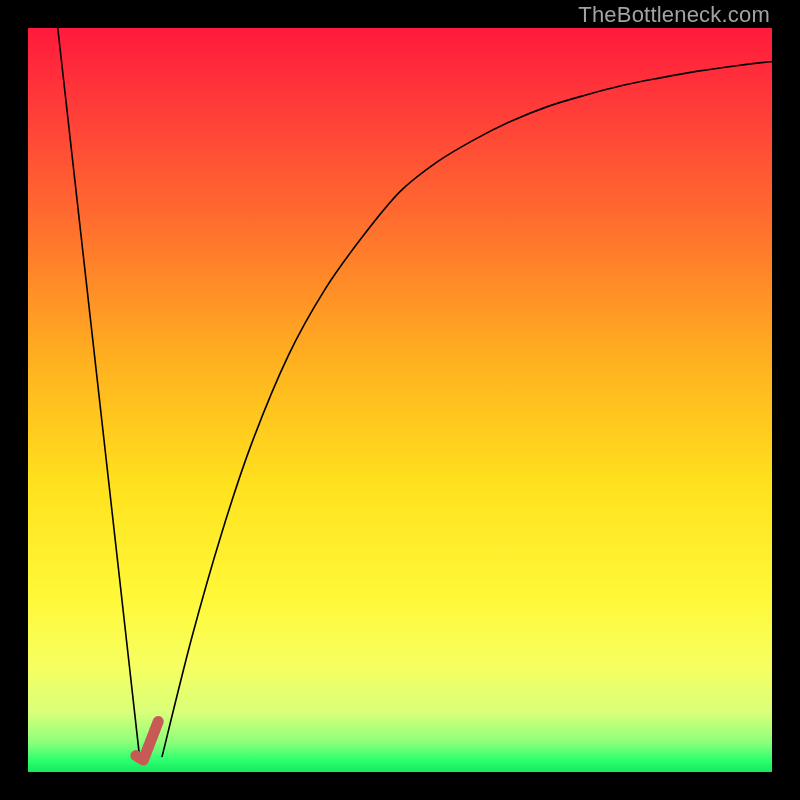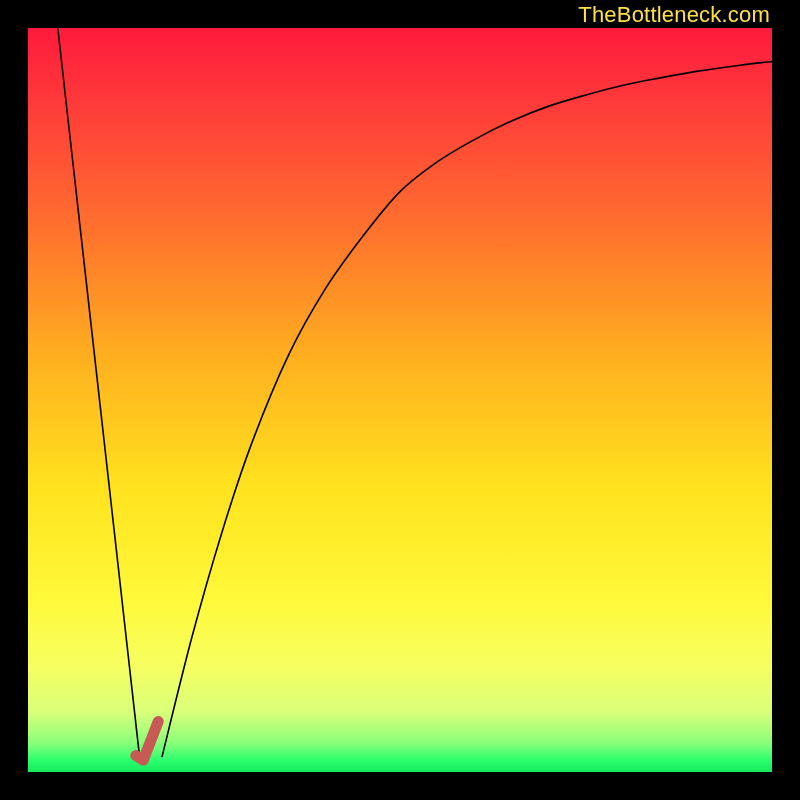"TheBottleneck.com" .watermark { color: #fde047 -> #a3a3a3 }
